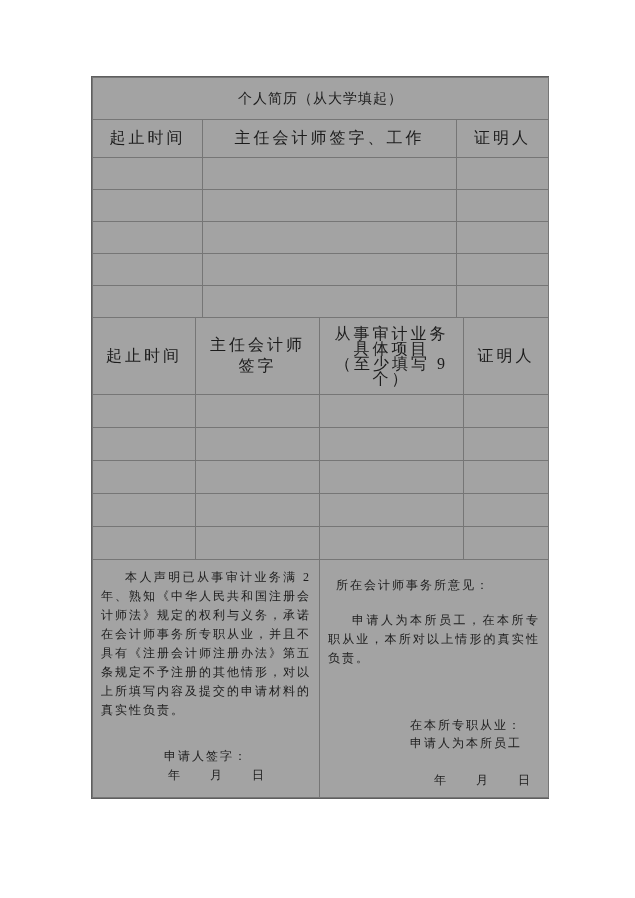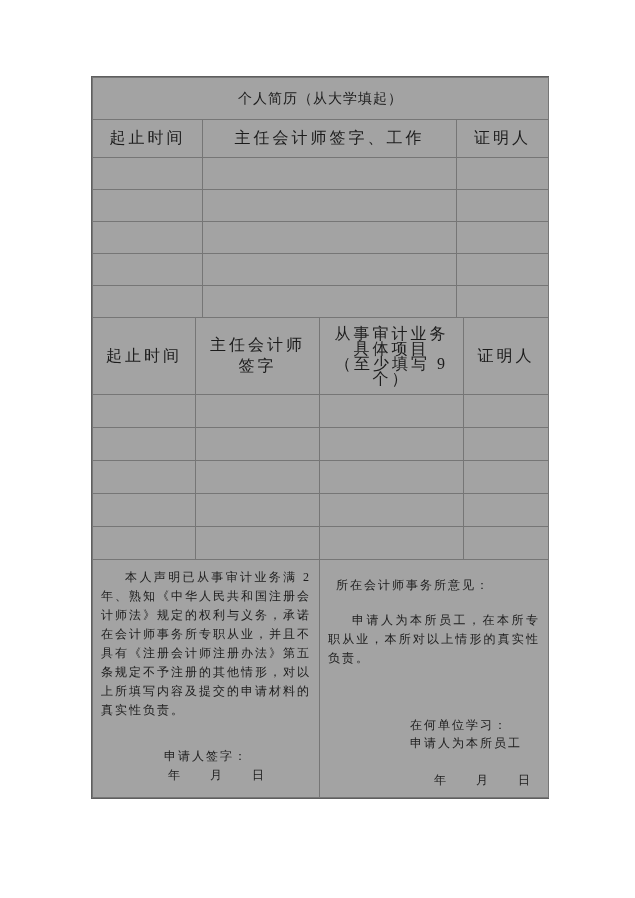"在何单位学习：" div { text: 何单位学习 -> 本所专职从业 }
